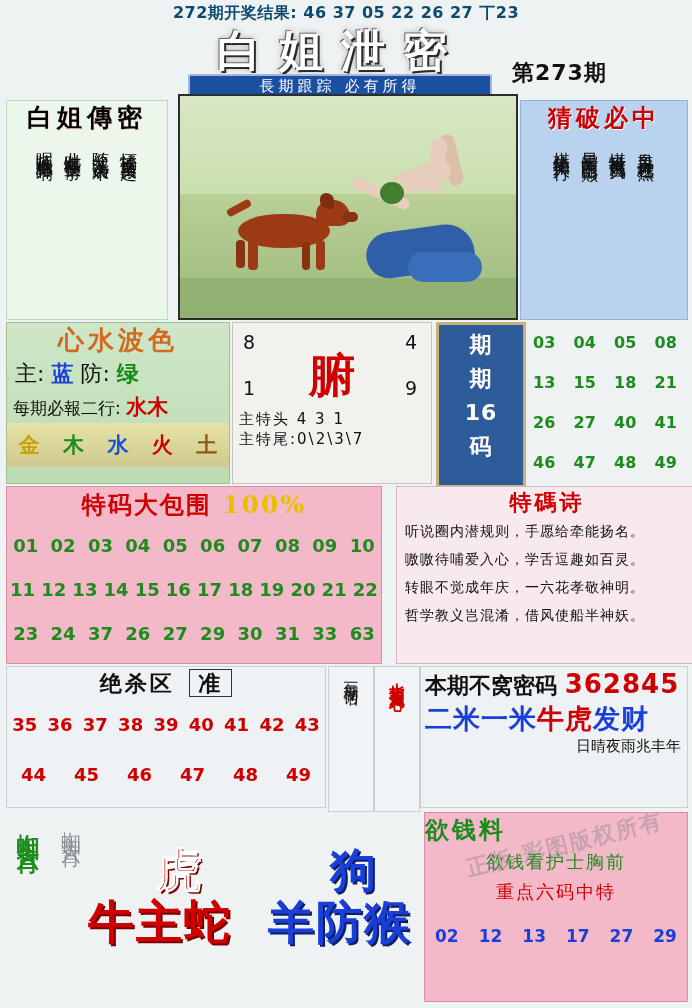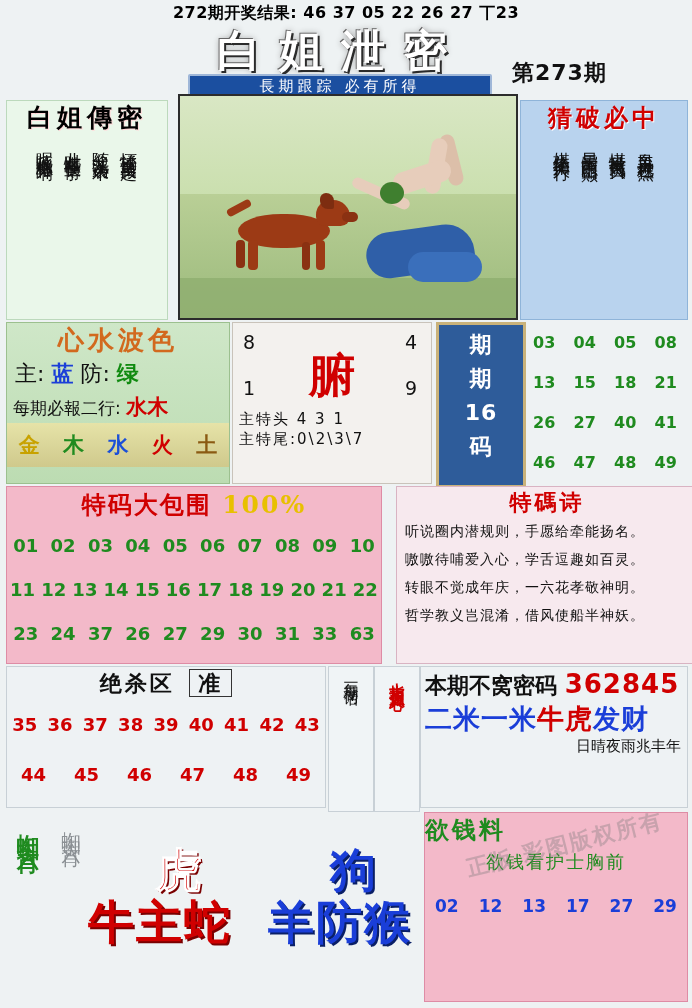"272期开奖结果: 46 37 05 22" .top-result { color: #000000 -> #0c4a6e }
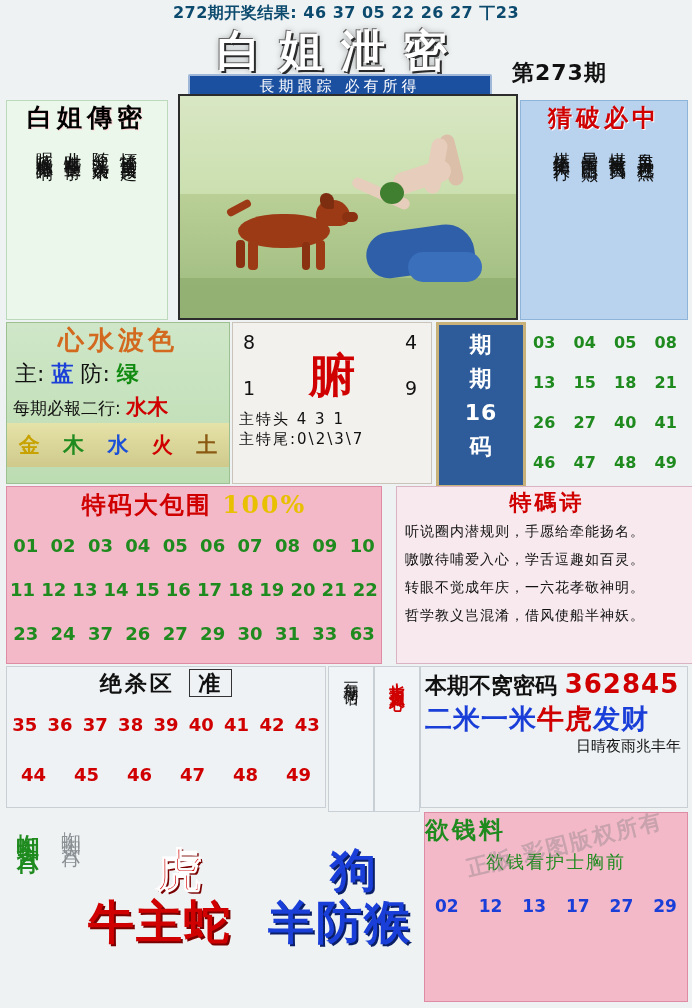"重点六码中特" div.l2 { html: none -> <div>重点六码中特</div> }
